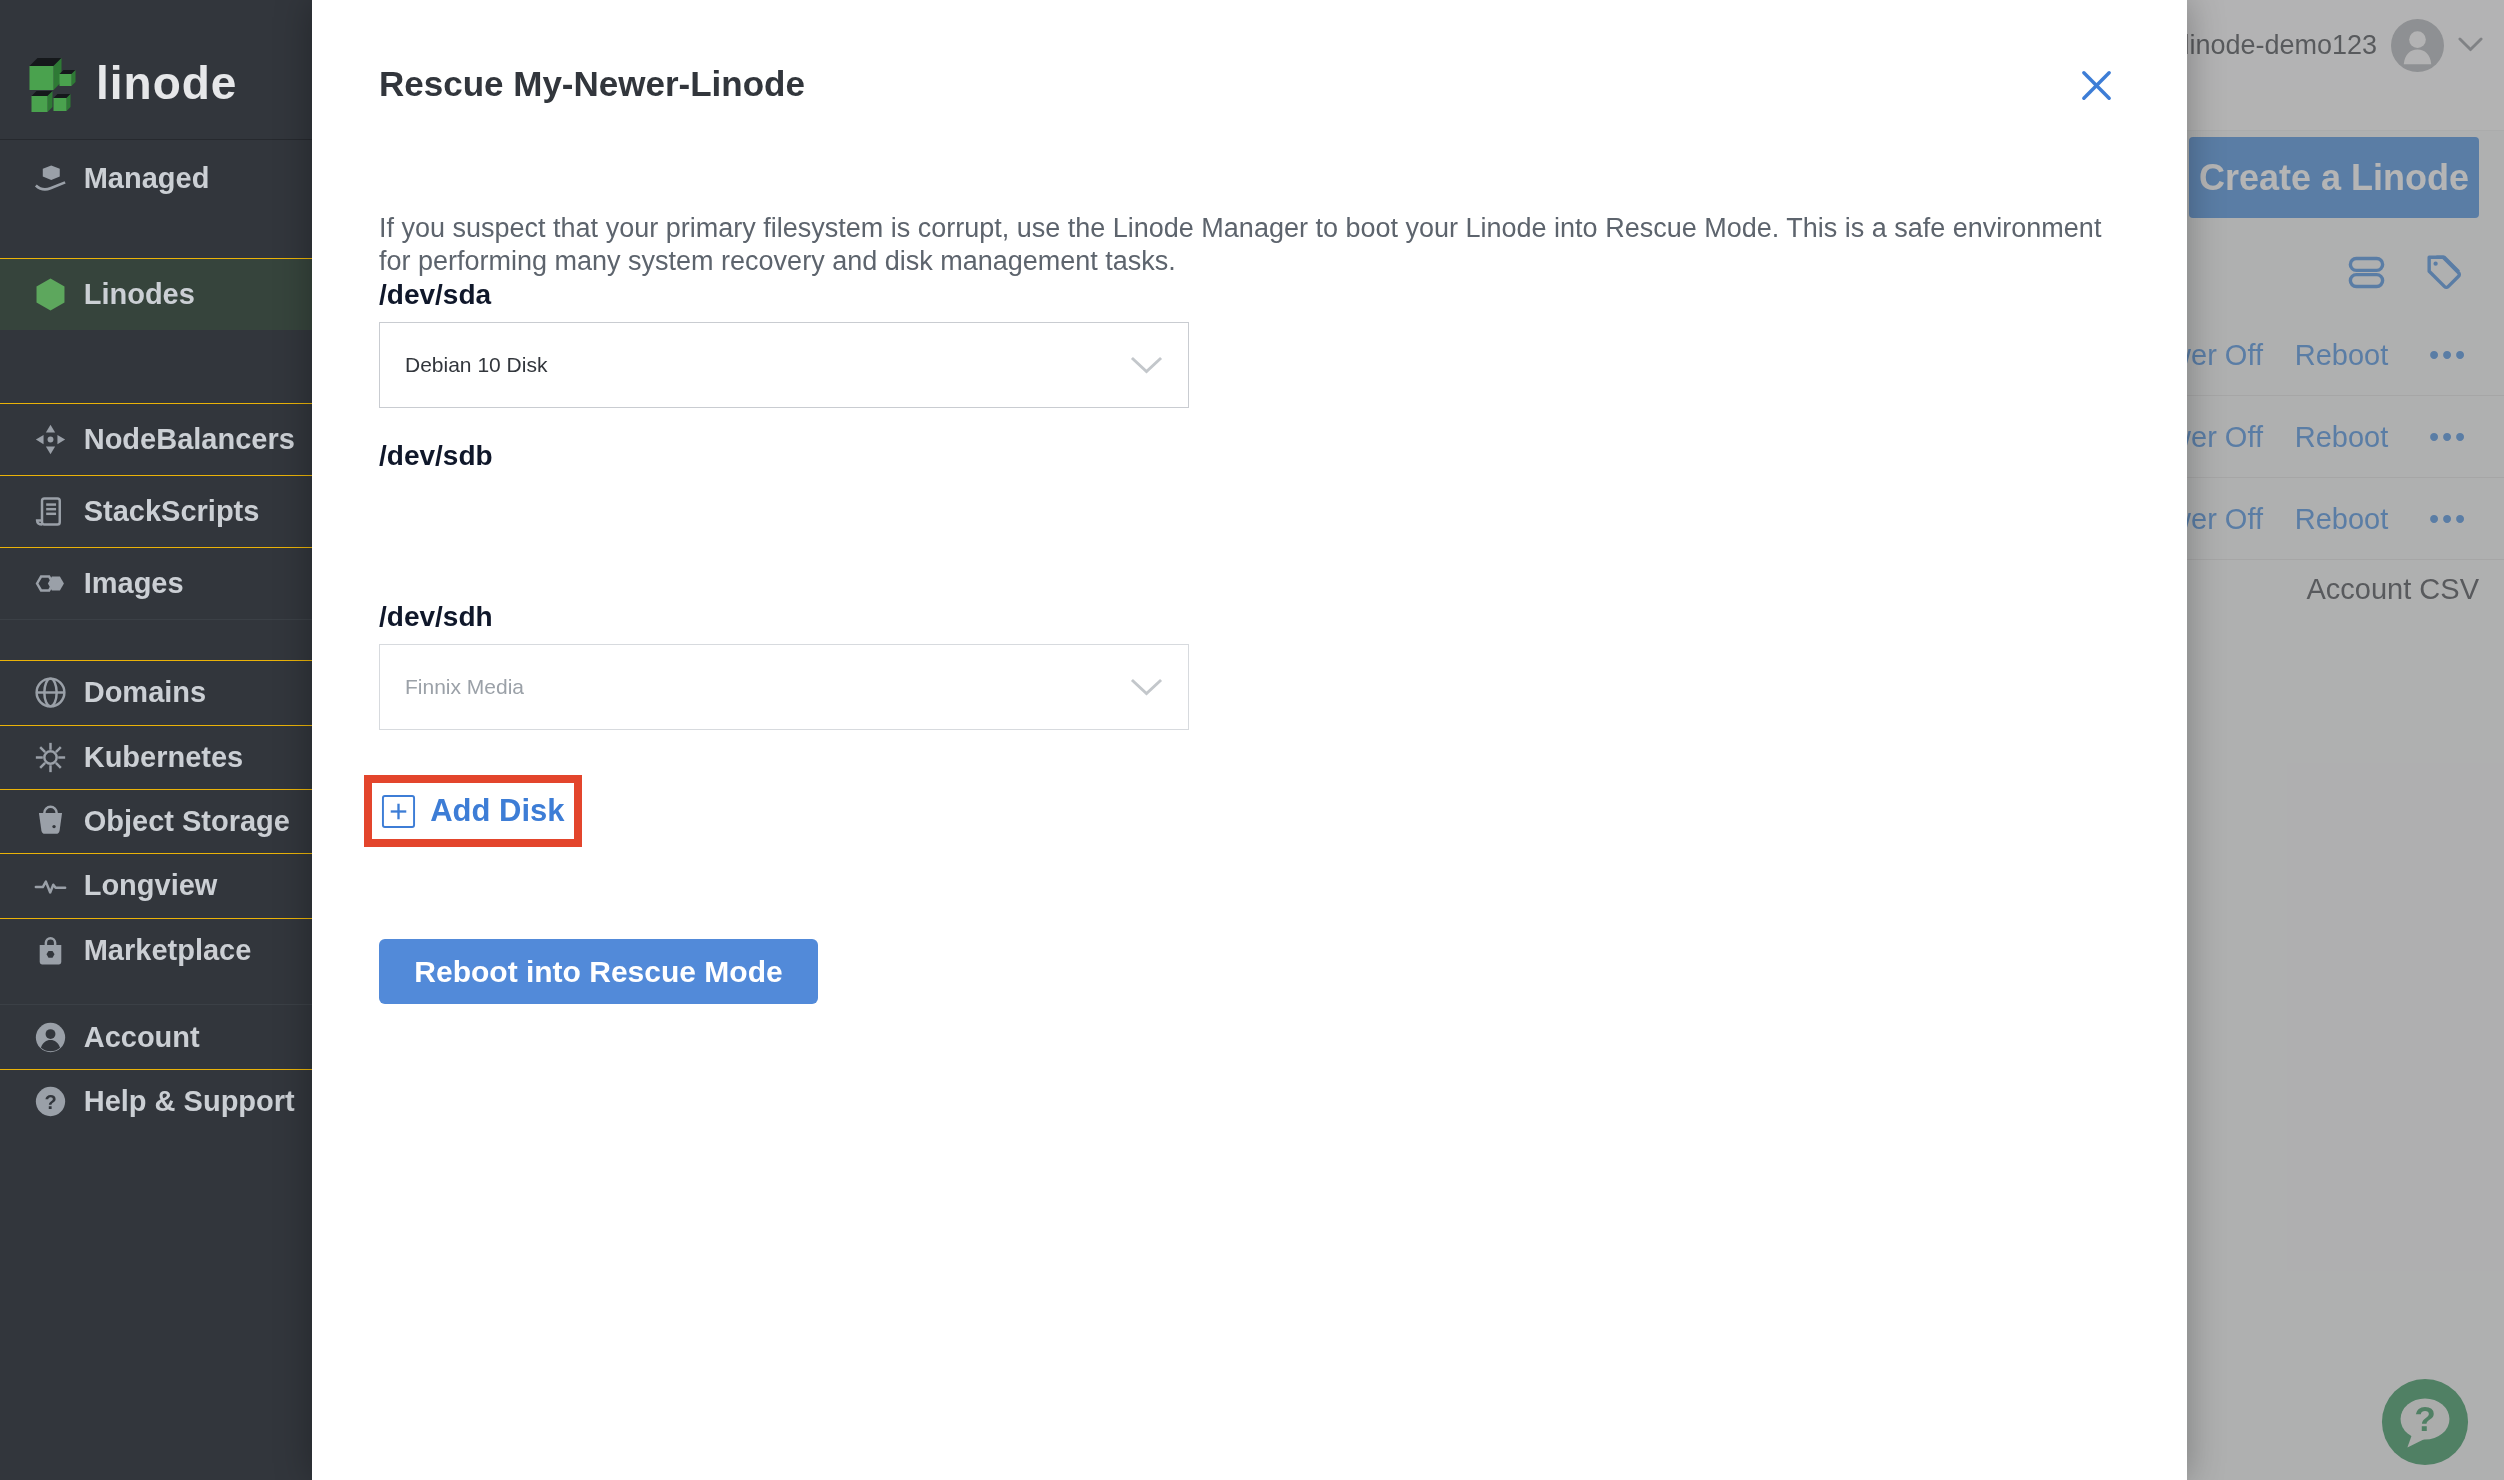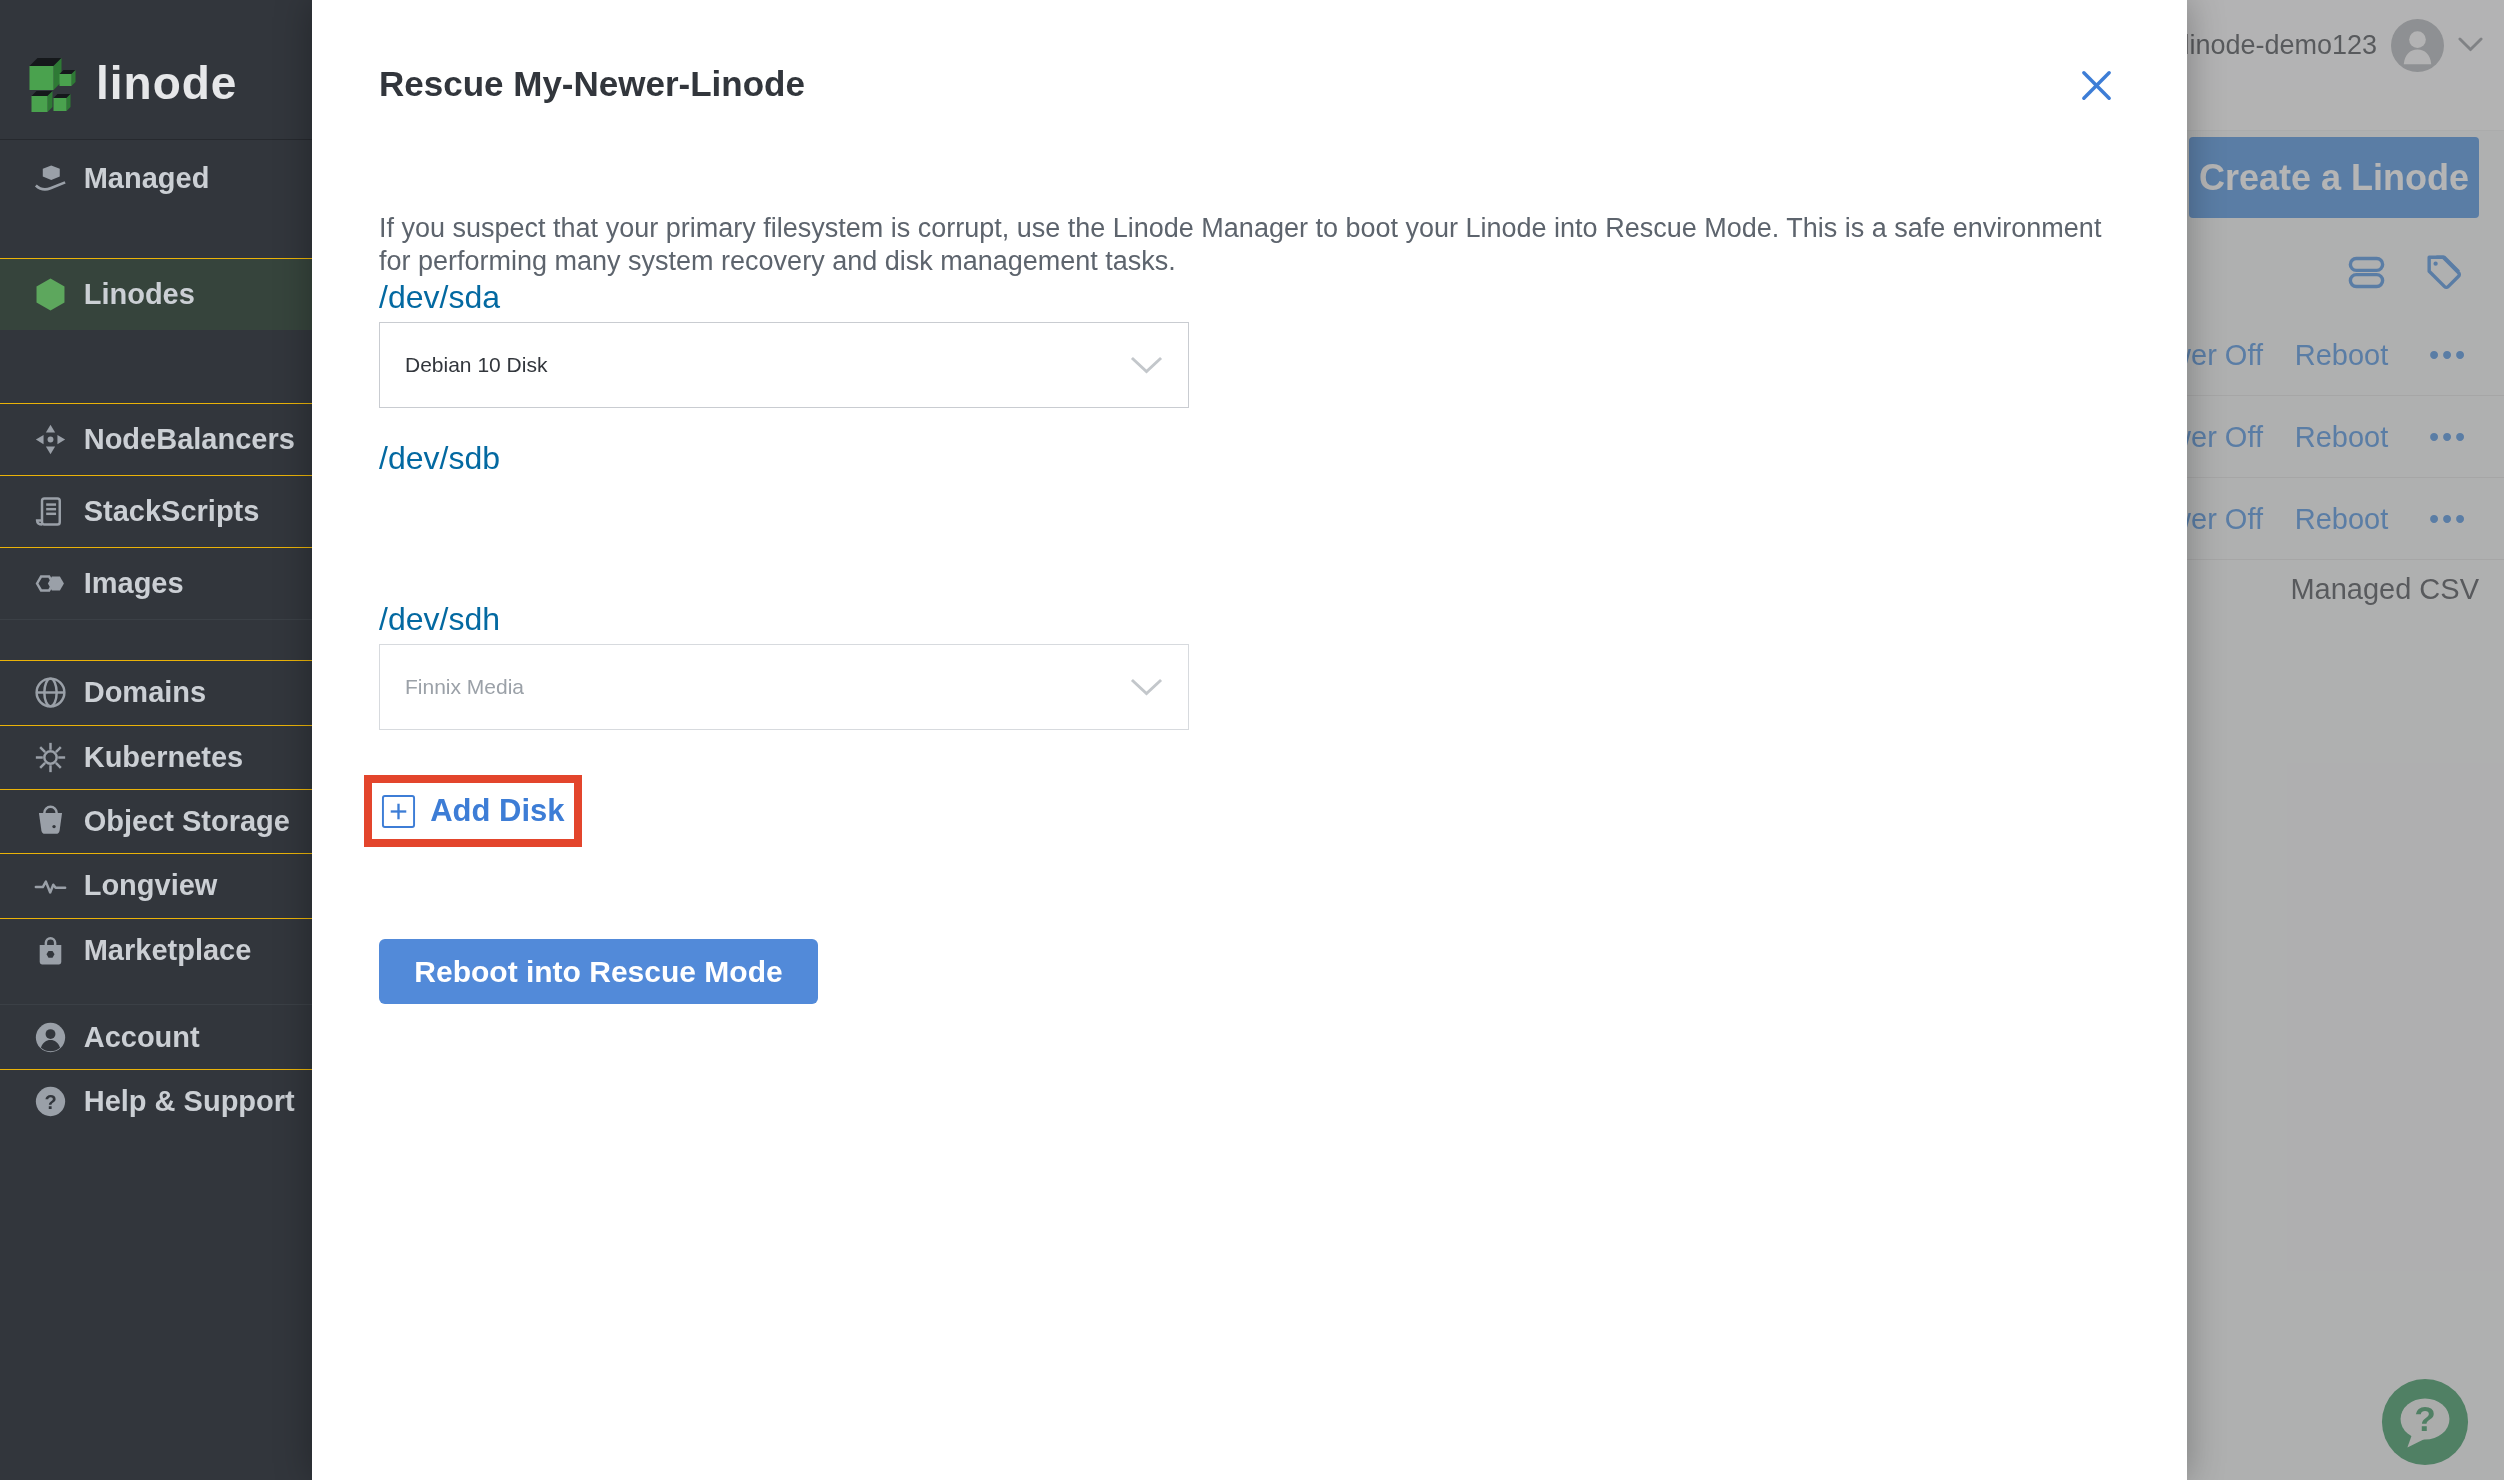"/dev/sda" .flabel { color: #0369a1 -> #0f172a; font-size: 32px -> 28px; font-weight: 400 -> 700 }
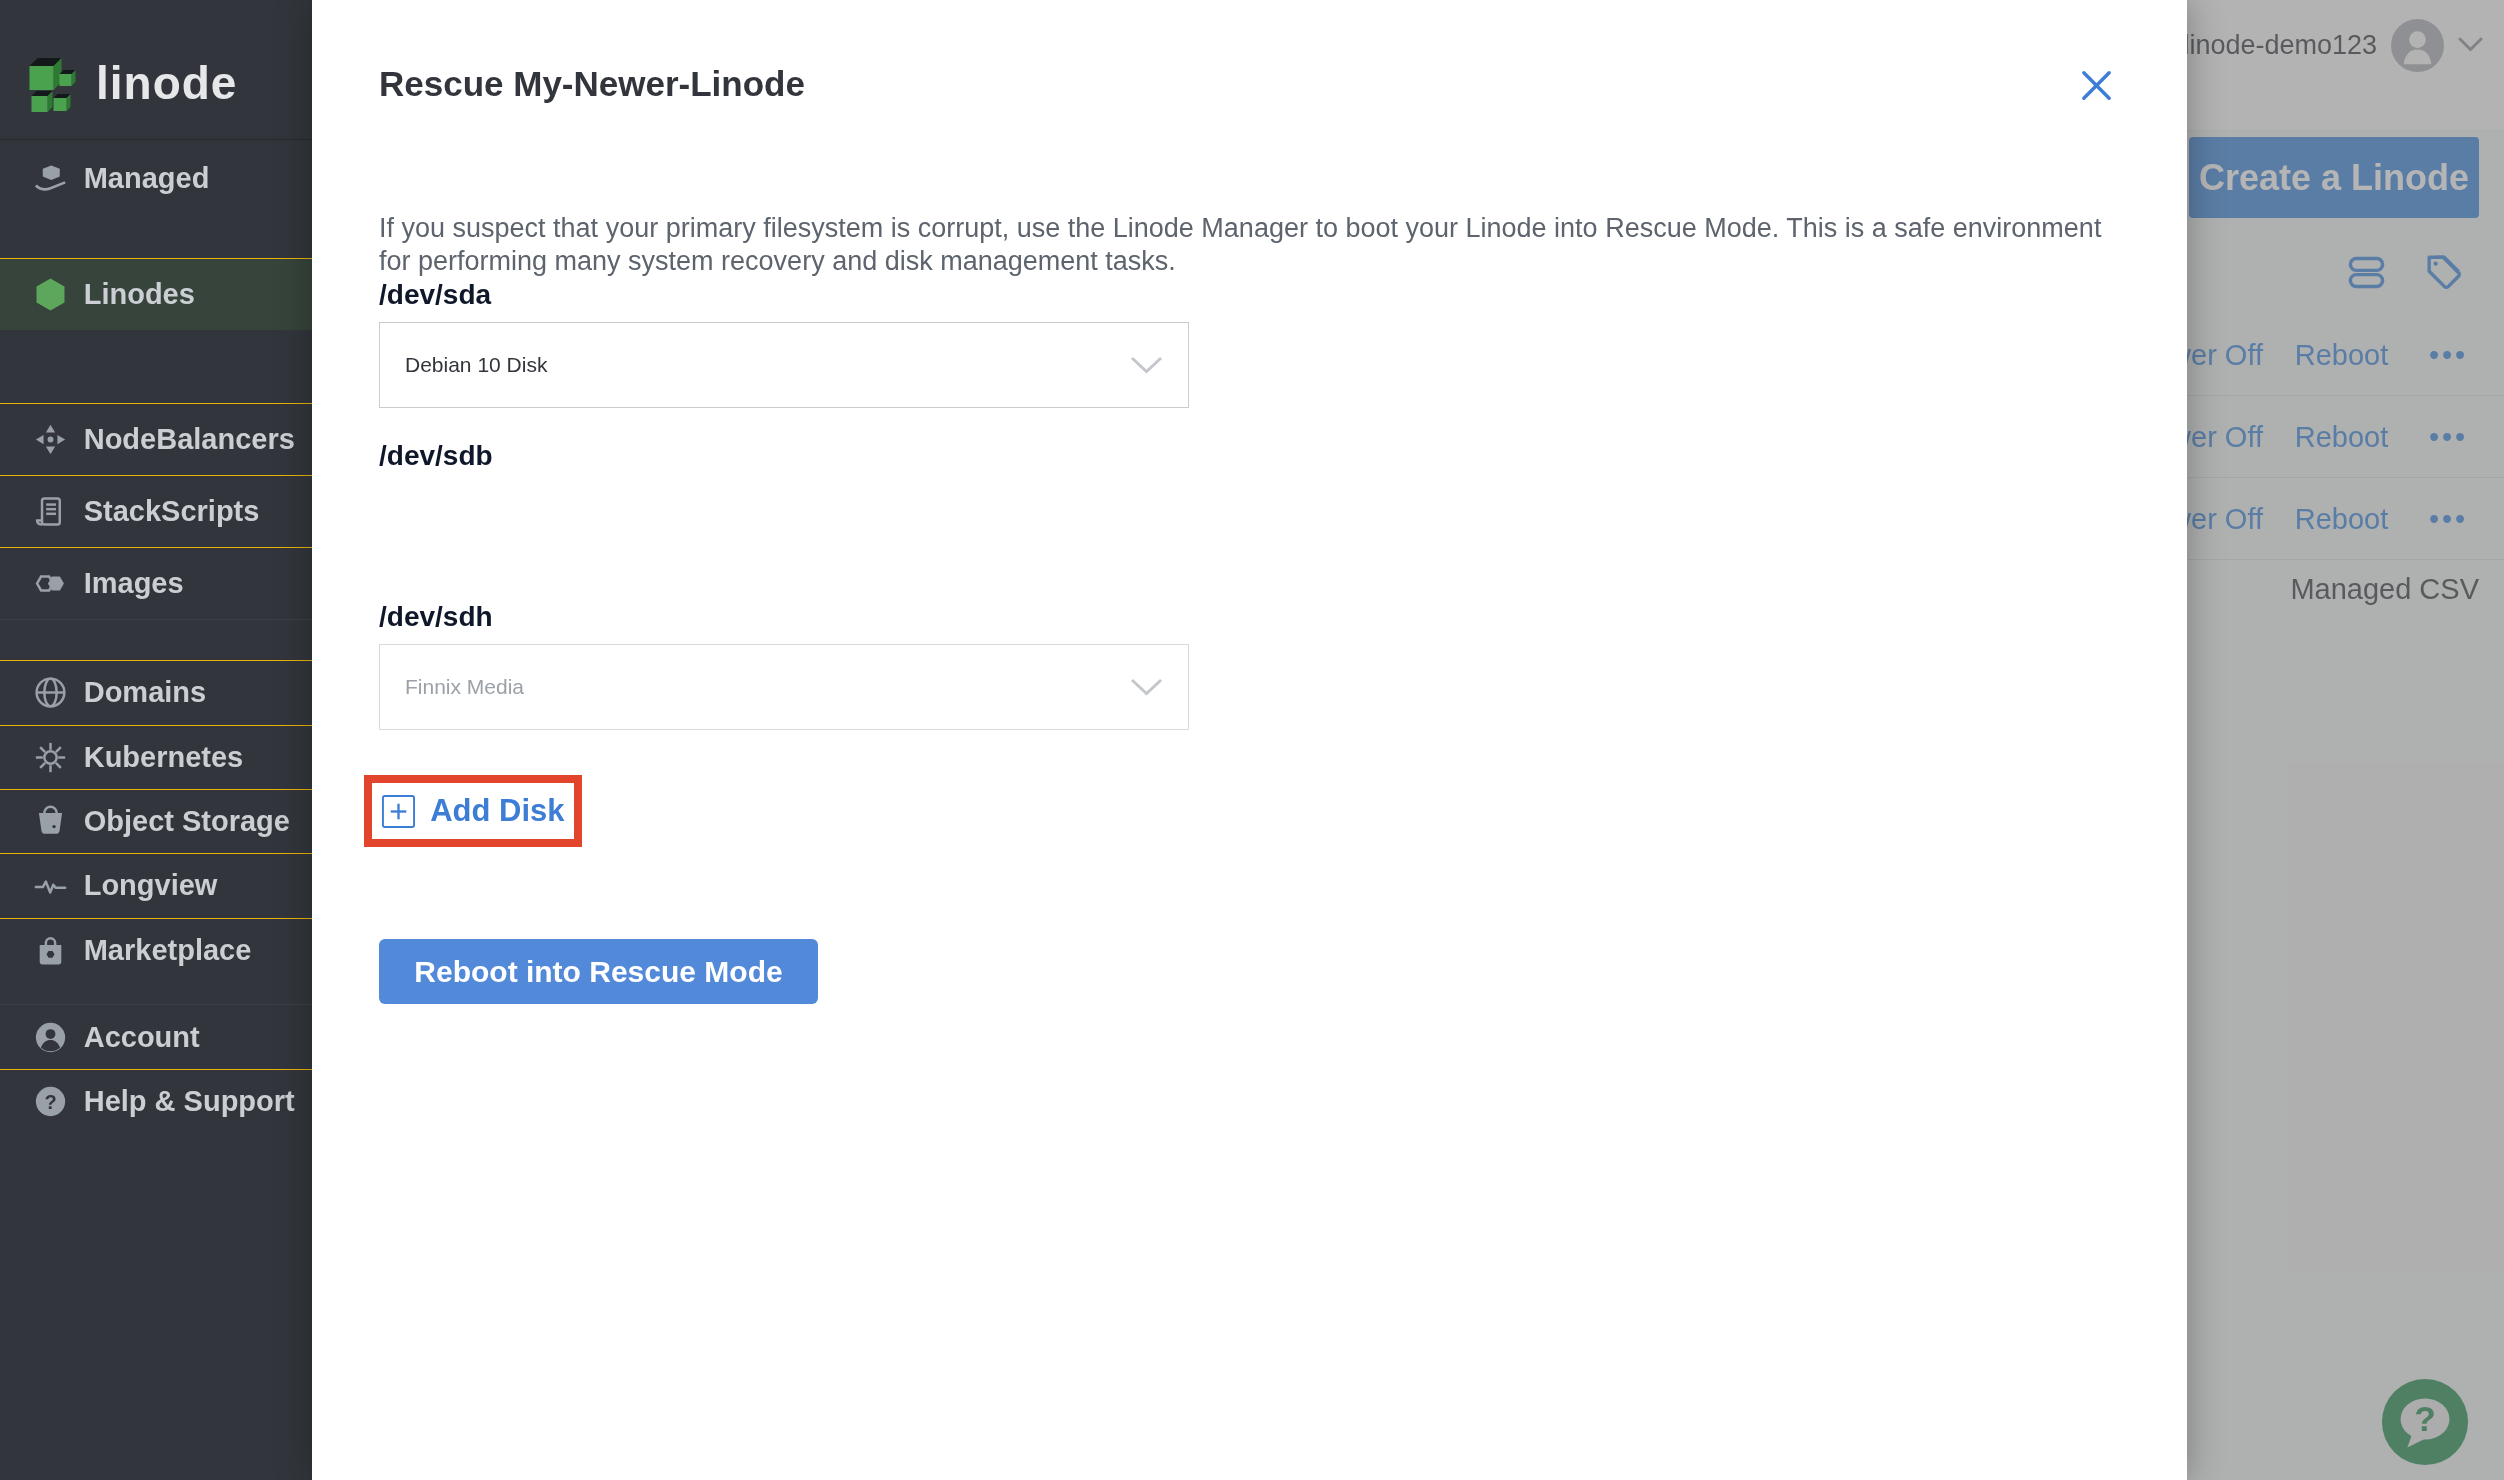"Managed CSV" span.download { text: Managed -> Account }
